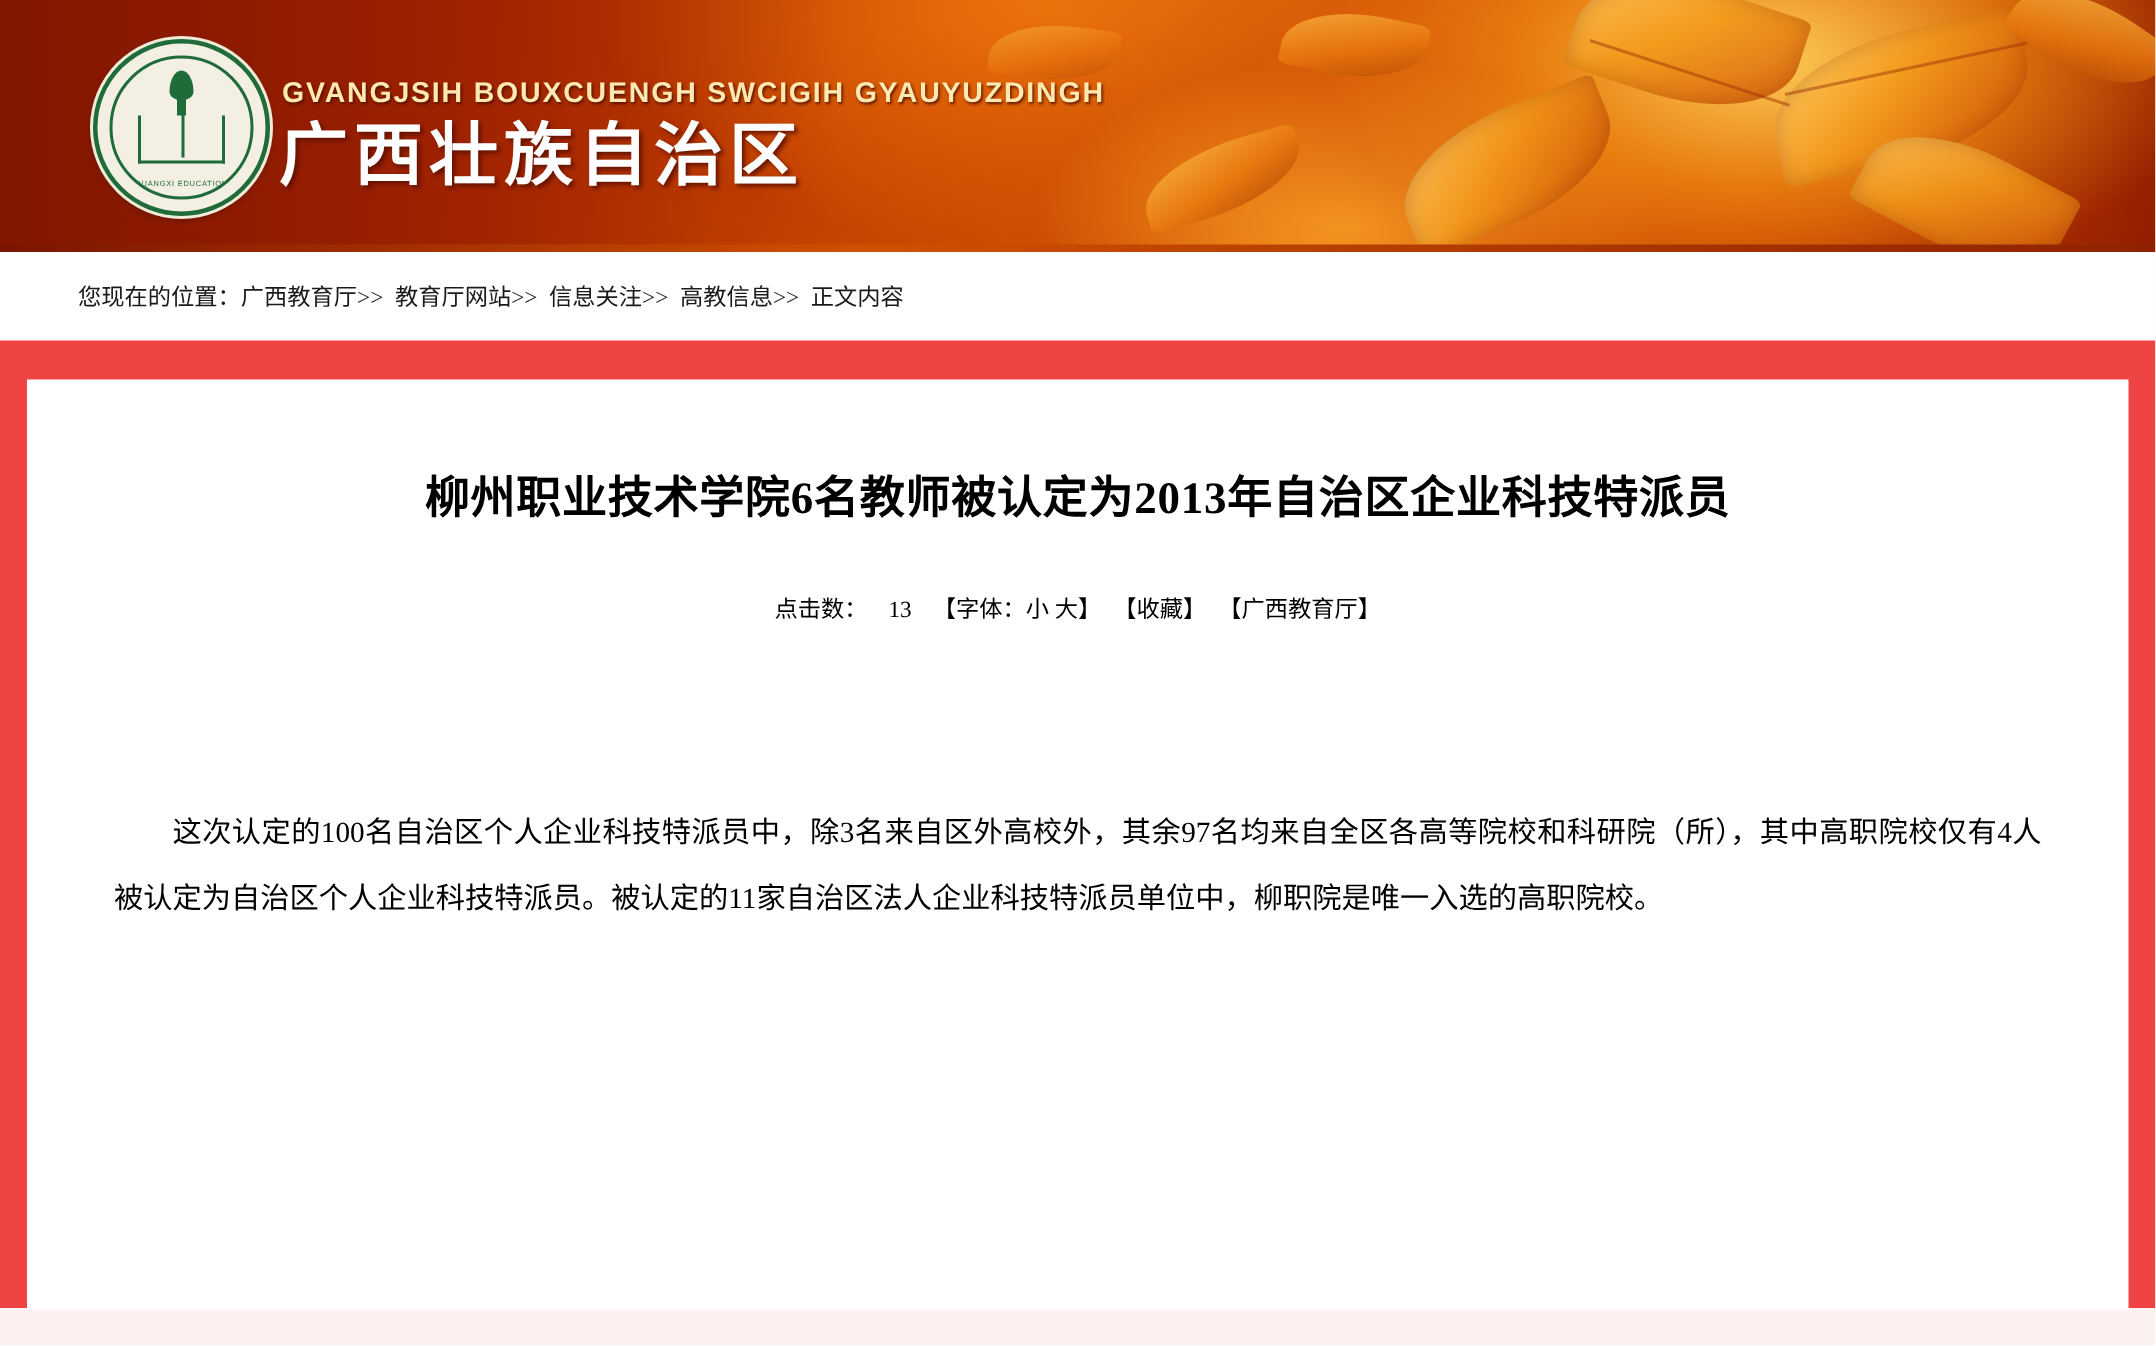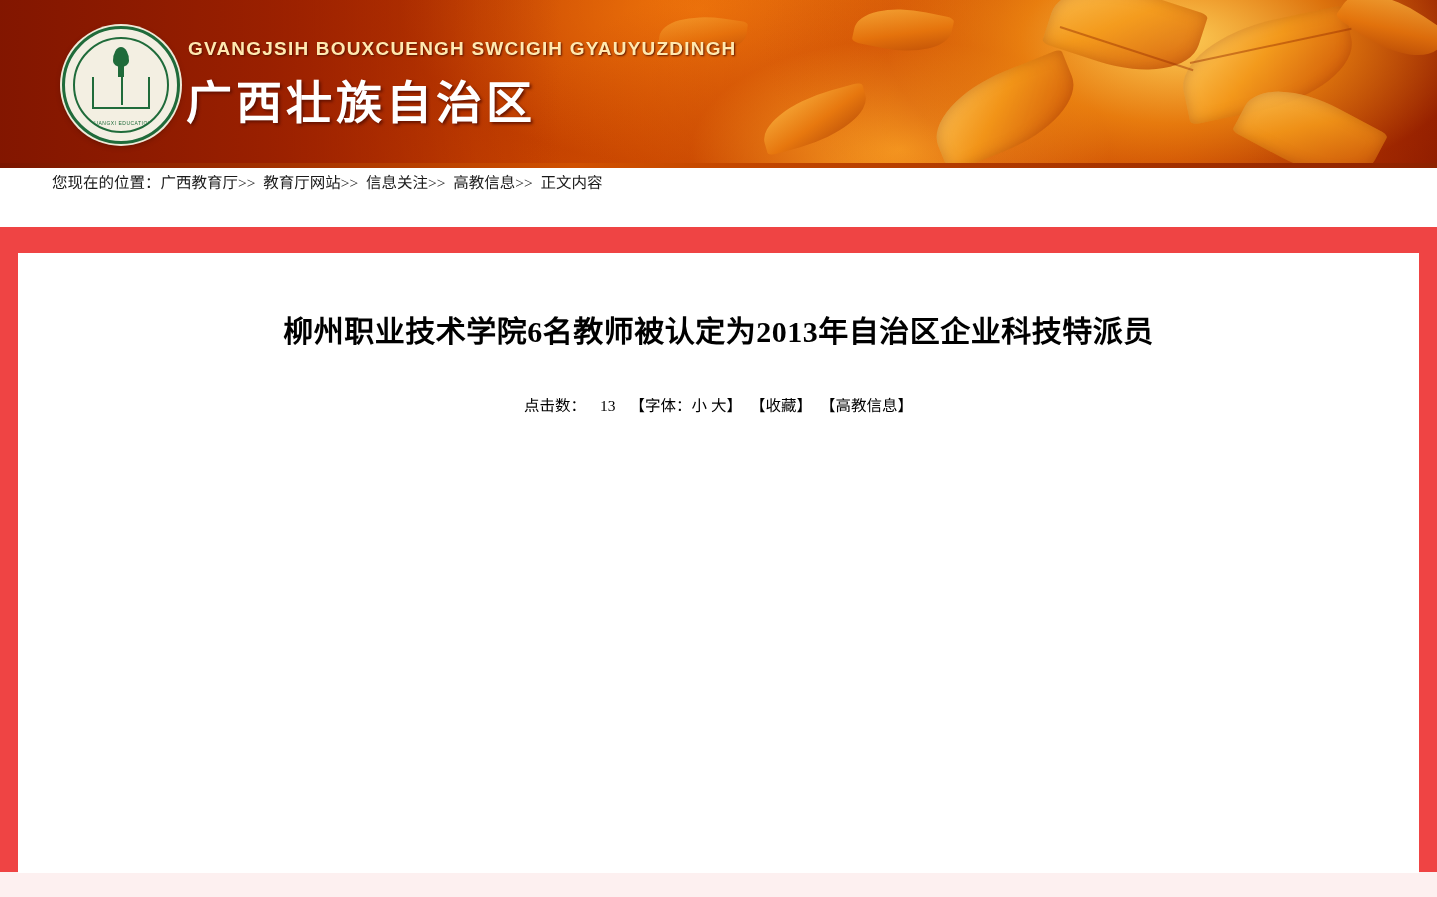"GVANGJSIH BOUXCUENGH SWCIGIH" .banner-title-en { top: 38px -> 52px }
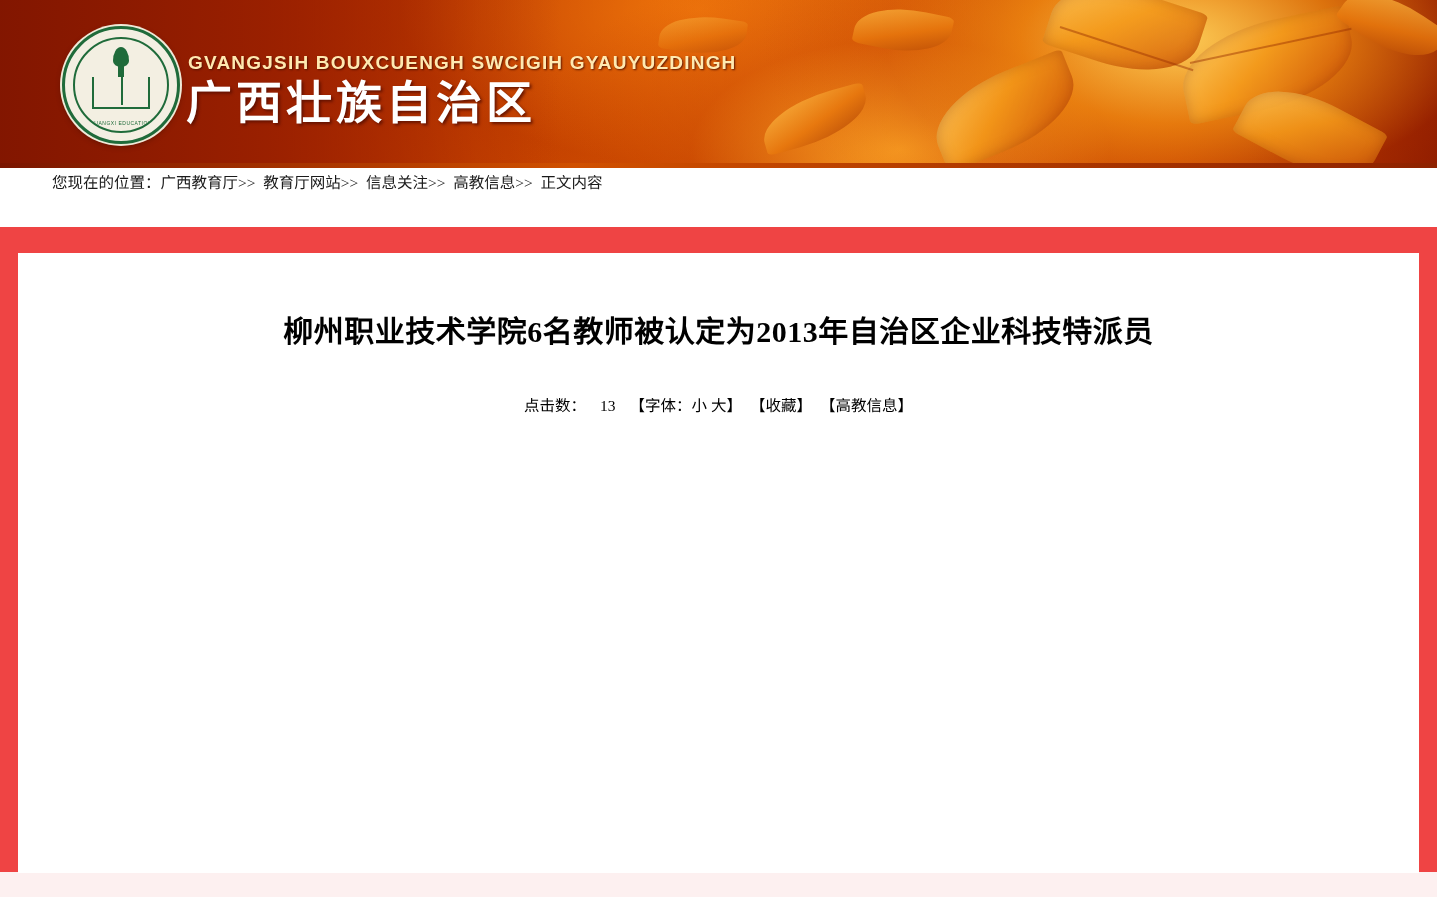"您现在的位置：广西教育厅>> 教育厅网站>> 信息关注>> 高教信息>>" .breadcrumb { top: 2px -> 17px }
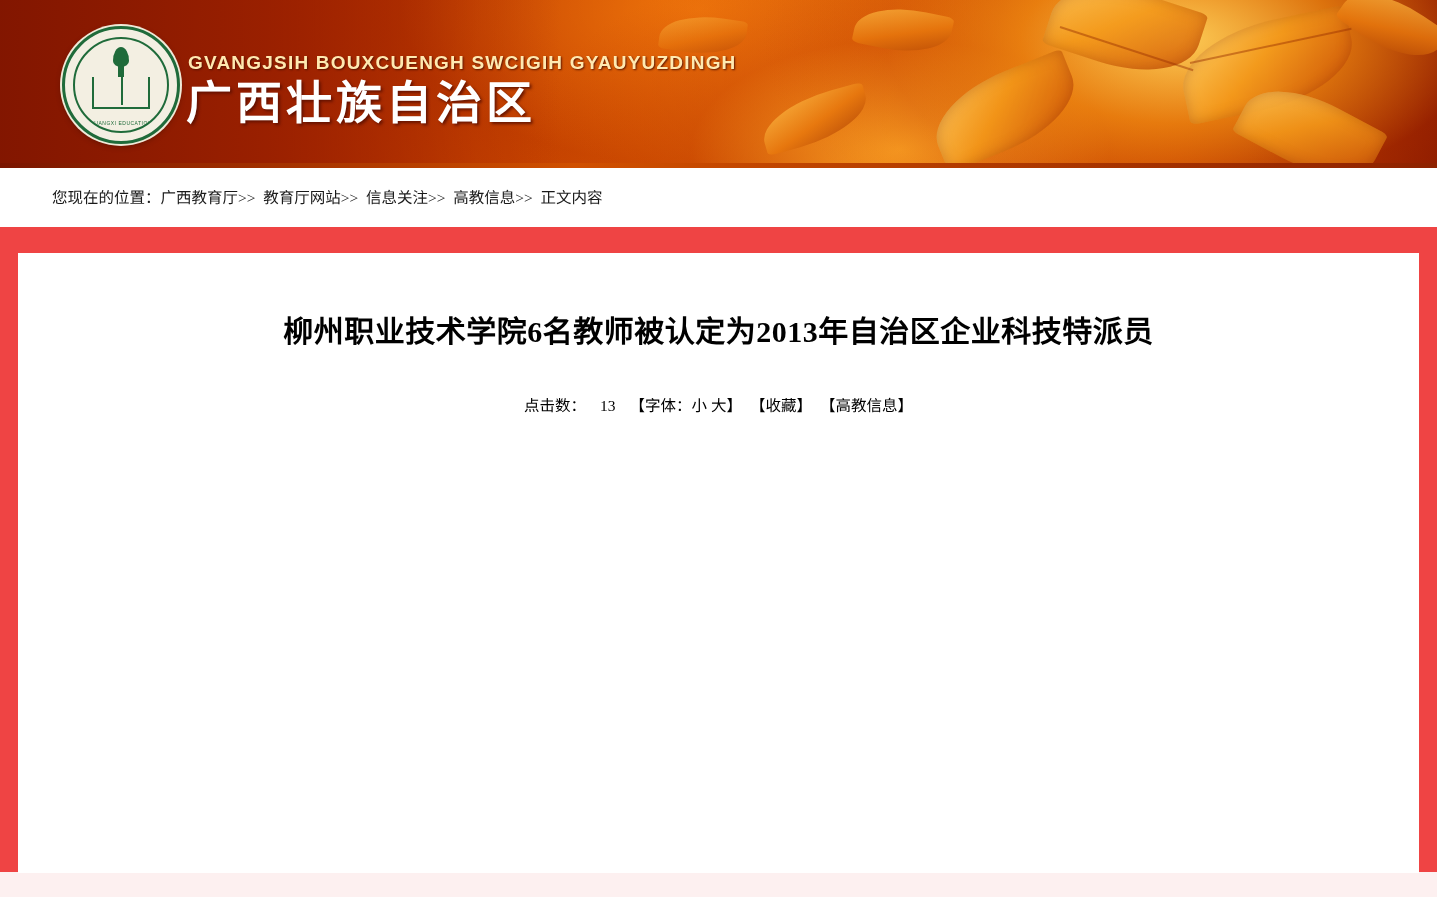"【高教信息】" a { text: 高教信息 -> 广西教育厅 }
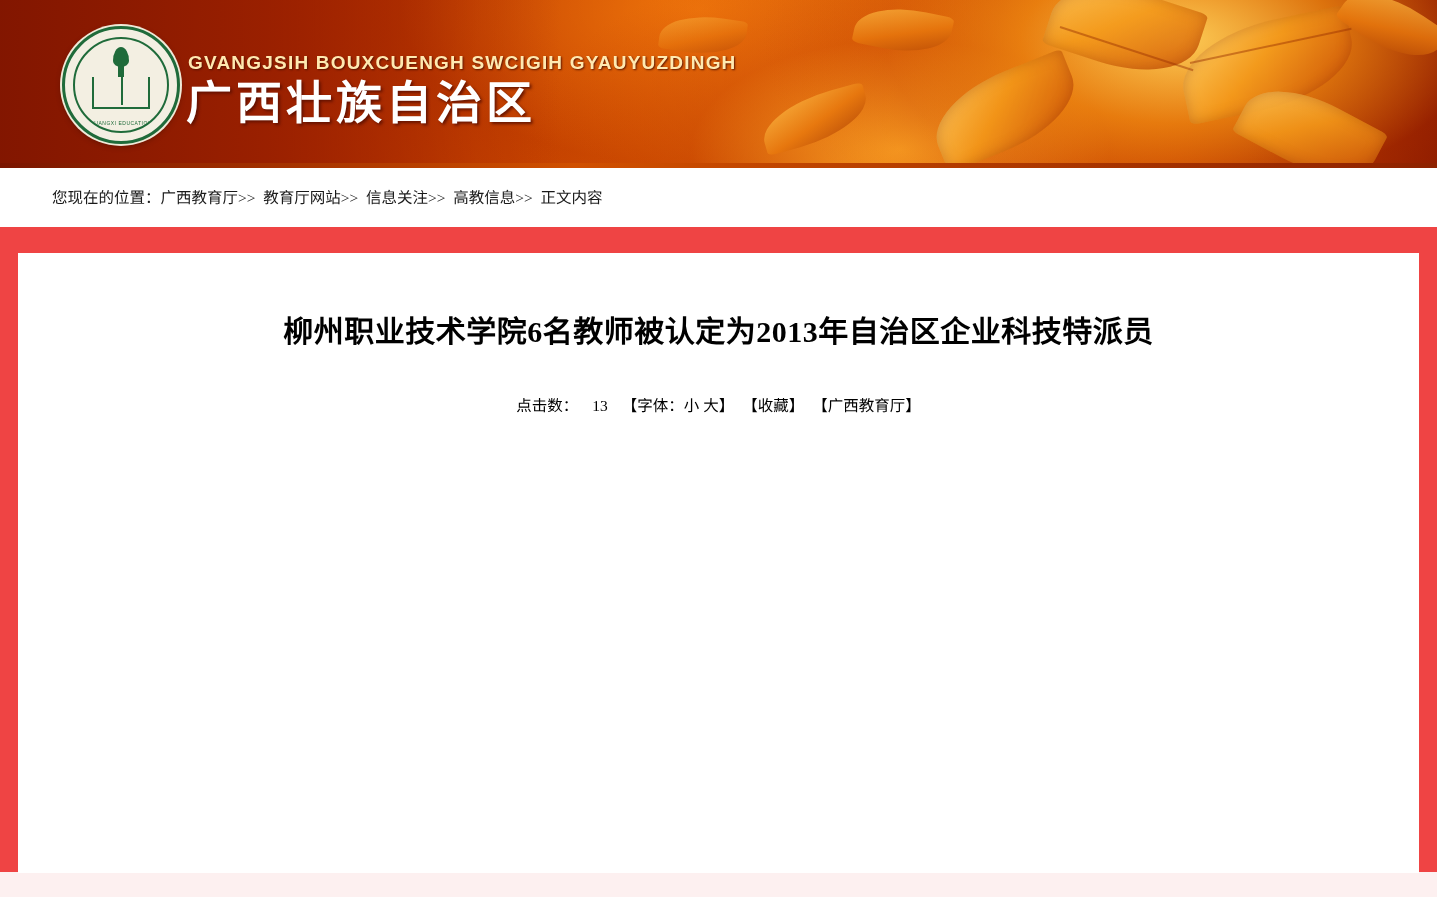"这次认定的100名自治区个人企业科技特派员中，除3名来自区外高校外，其余97名均" p { html: none -> <p>这次认定的100名自治区个人企业科技特派员中，除3名来自区外高校外，其余97名均来自全区各高等院校和科研院（所），其中高职院校仅有4人被认定为自治区个人企业科技特派员。被认定的11家自治区法人企业科技特派员单位中，柳职院是唯一入选的高职院校。</p> }
